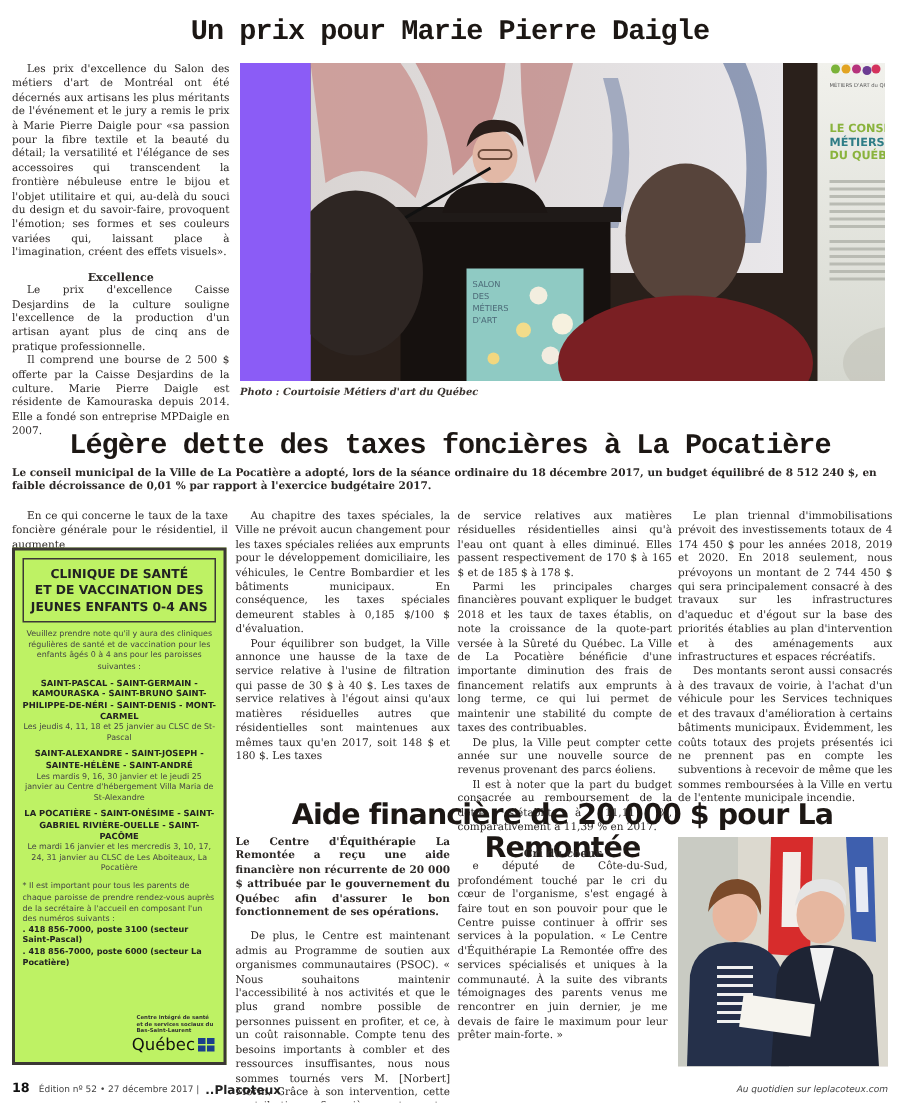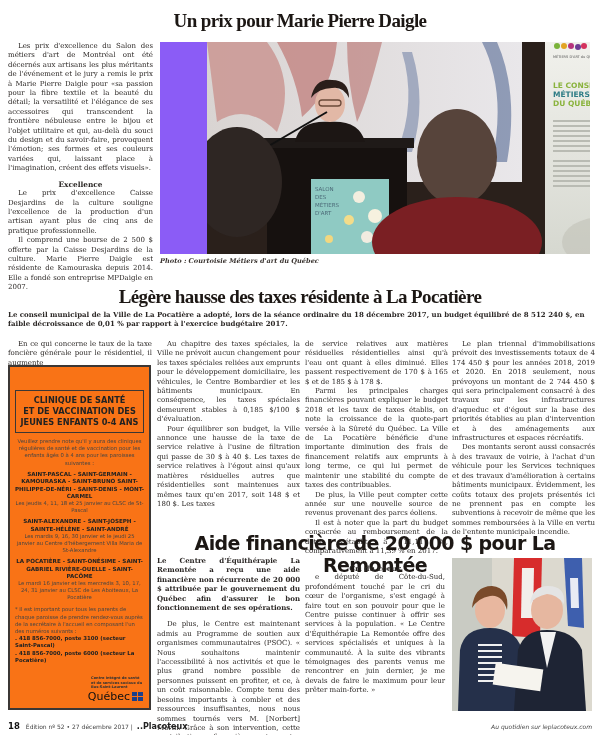"Un prix pour Marie Pierre" .headline { font-family: Liberation Serif, serif -> Liberation Mono, monospace }
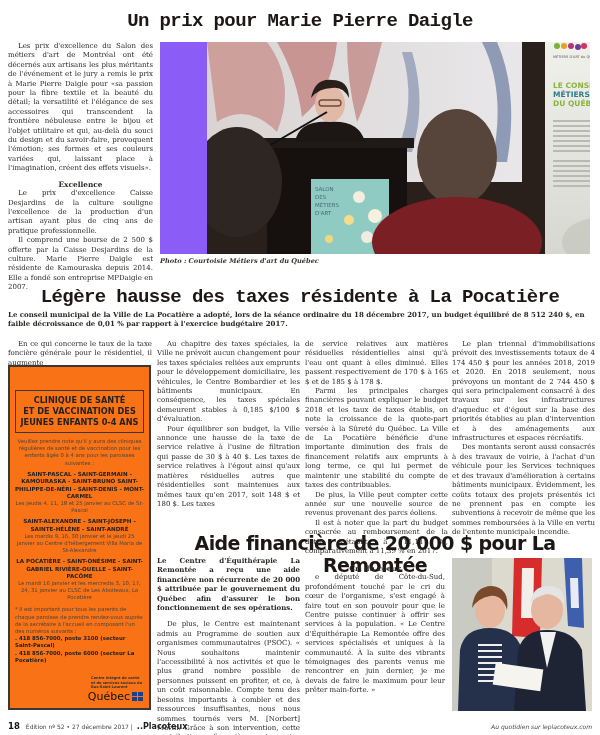"Légère hausse des taxes résidente" div.headline { text: hausse des taxes résidente -> dette des taxes foncières }
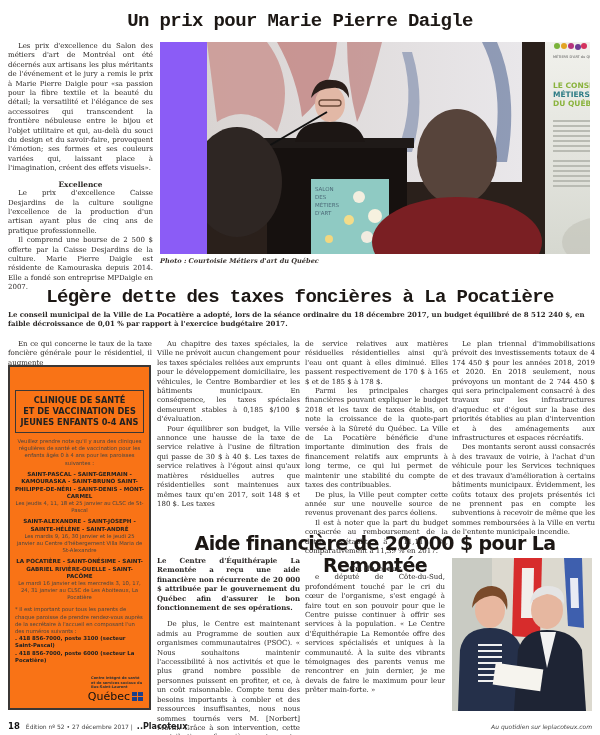"CLINIQUE DE SANTÉ" .ad { background: #f97316 -> #bef264; padding: 23px 5px -> 5px 5px }
